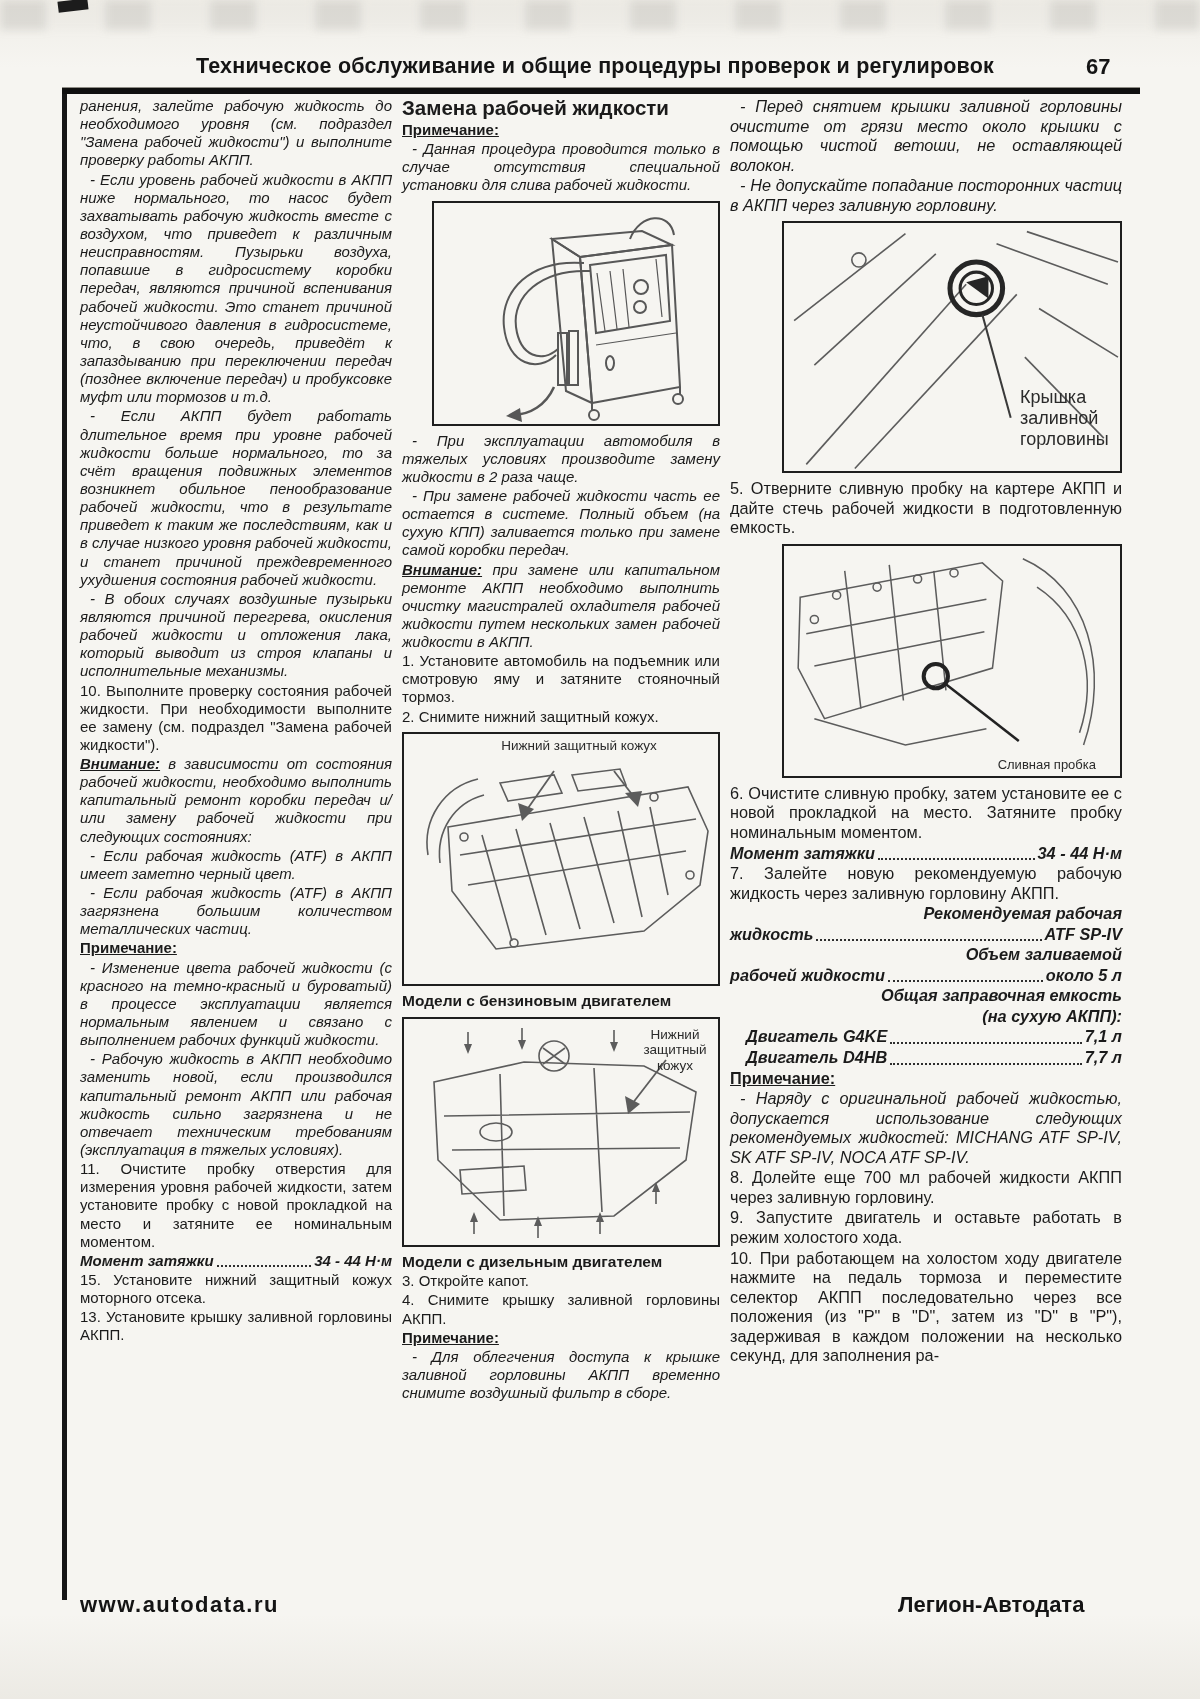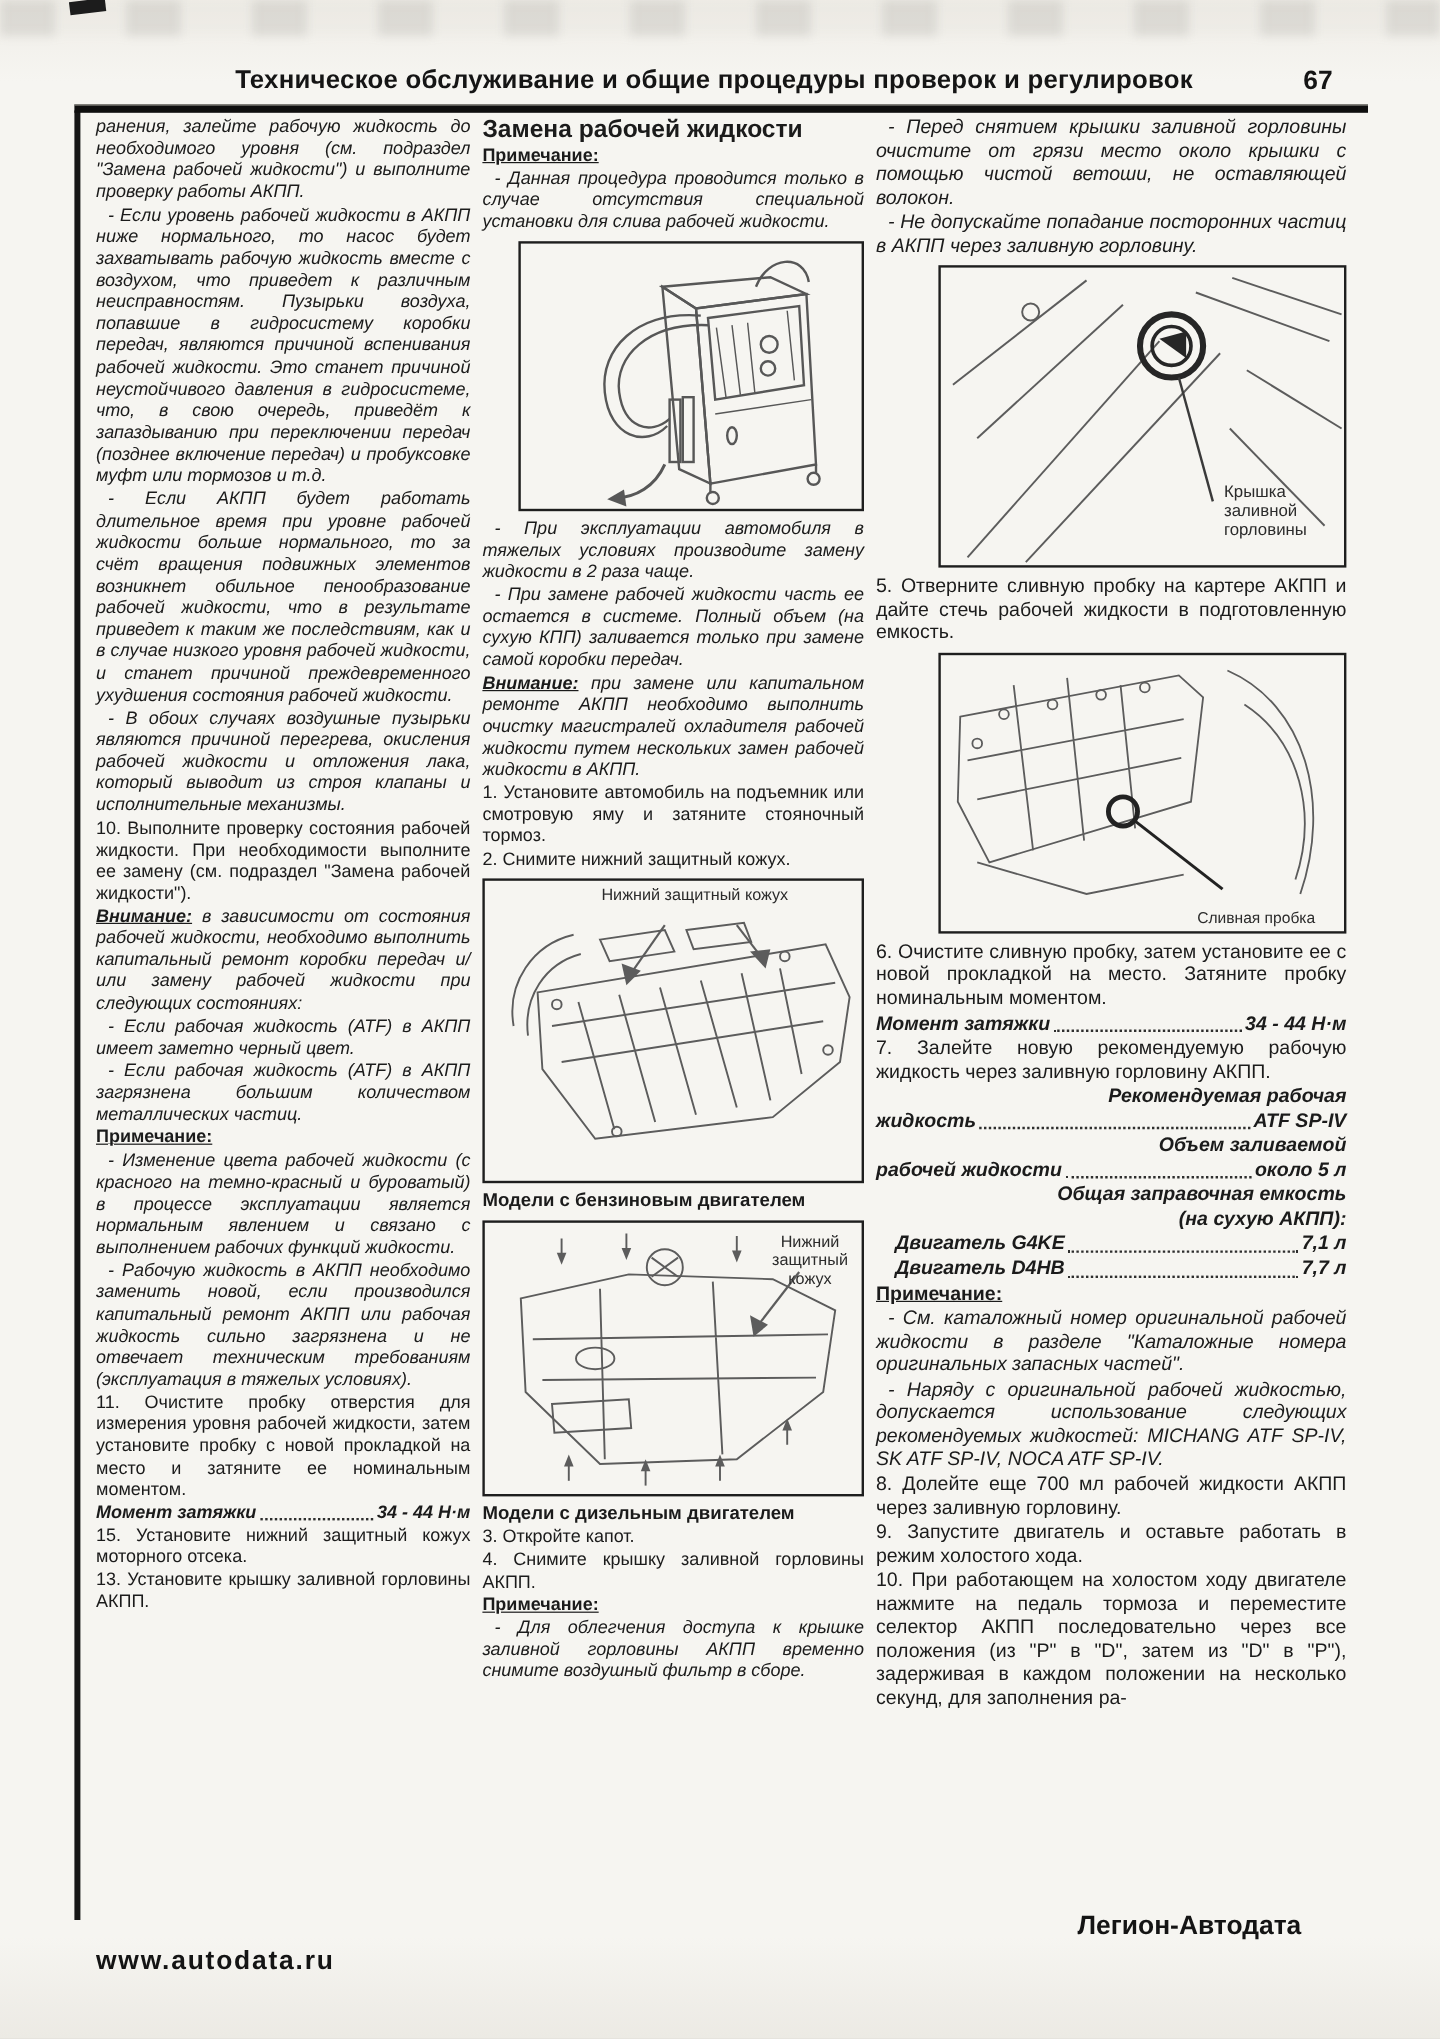"Крышка заливной горловины" .lbl-cap { font-size: 14px -> 18px }
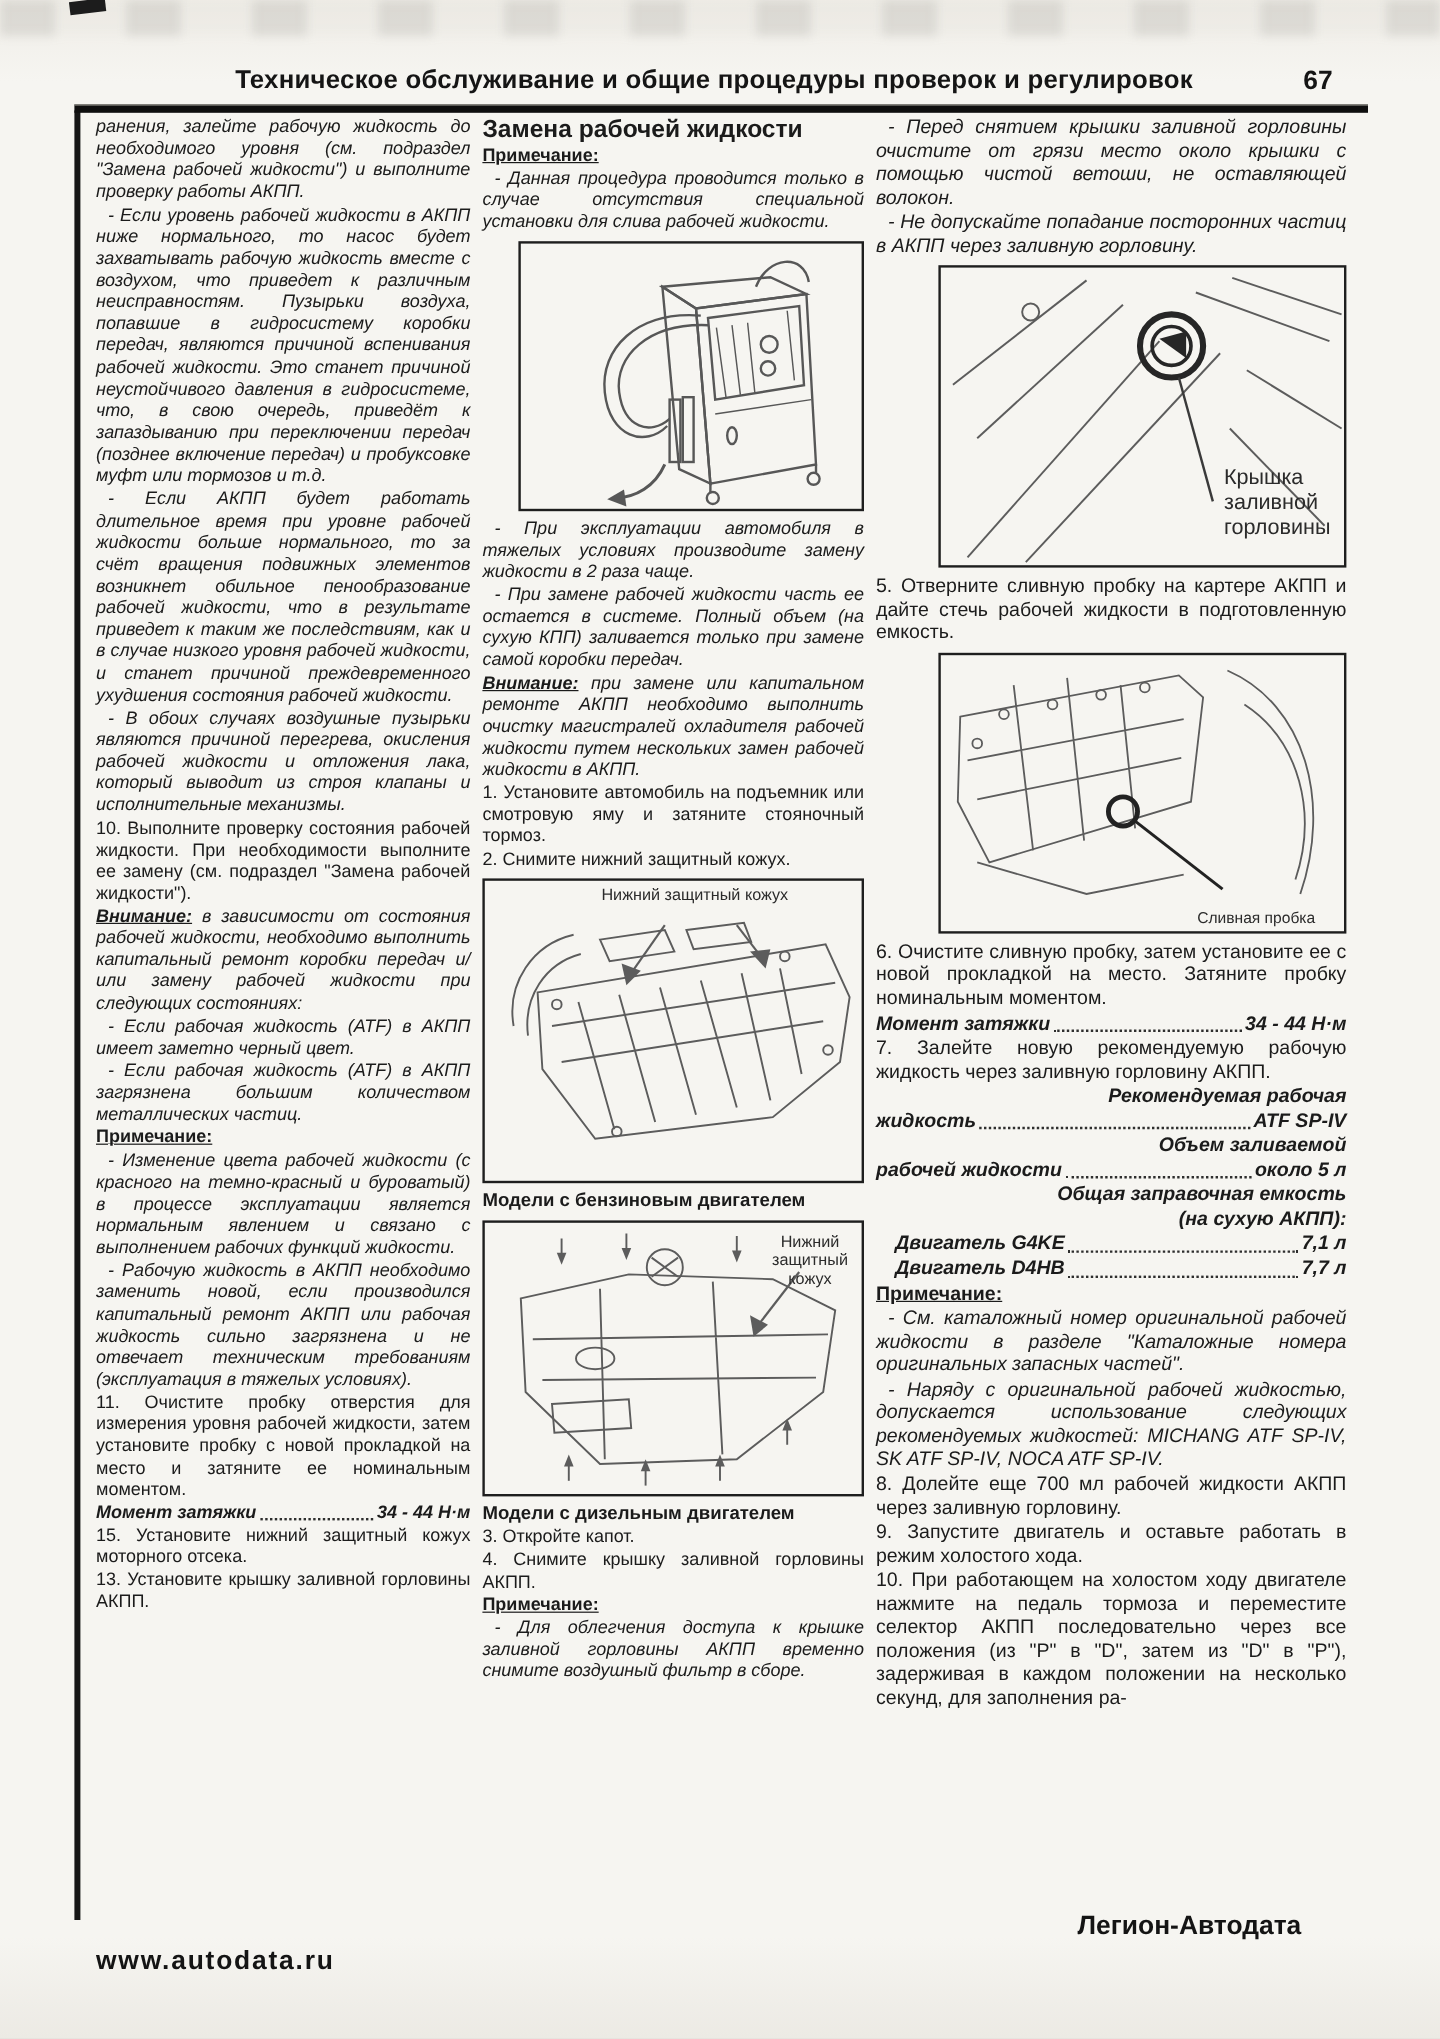"- См. каталожный номер оригинальной" p.it { html: <p>- См. каталожный номер оригинальной рабочей жидкости в разделе "Каталожные номера оригинальных запасных частей".</p> -> none }
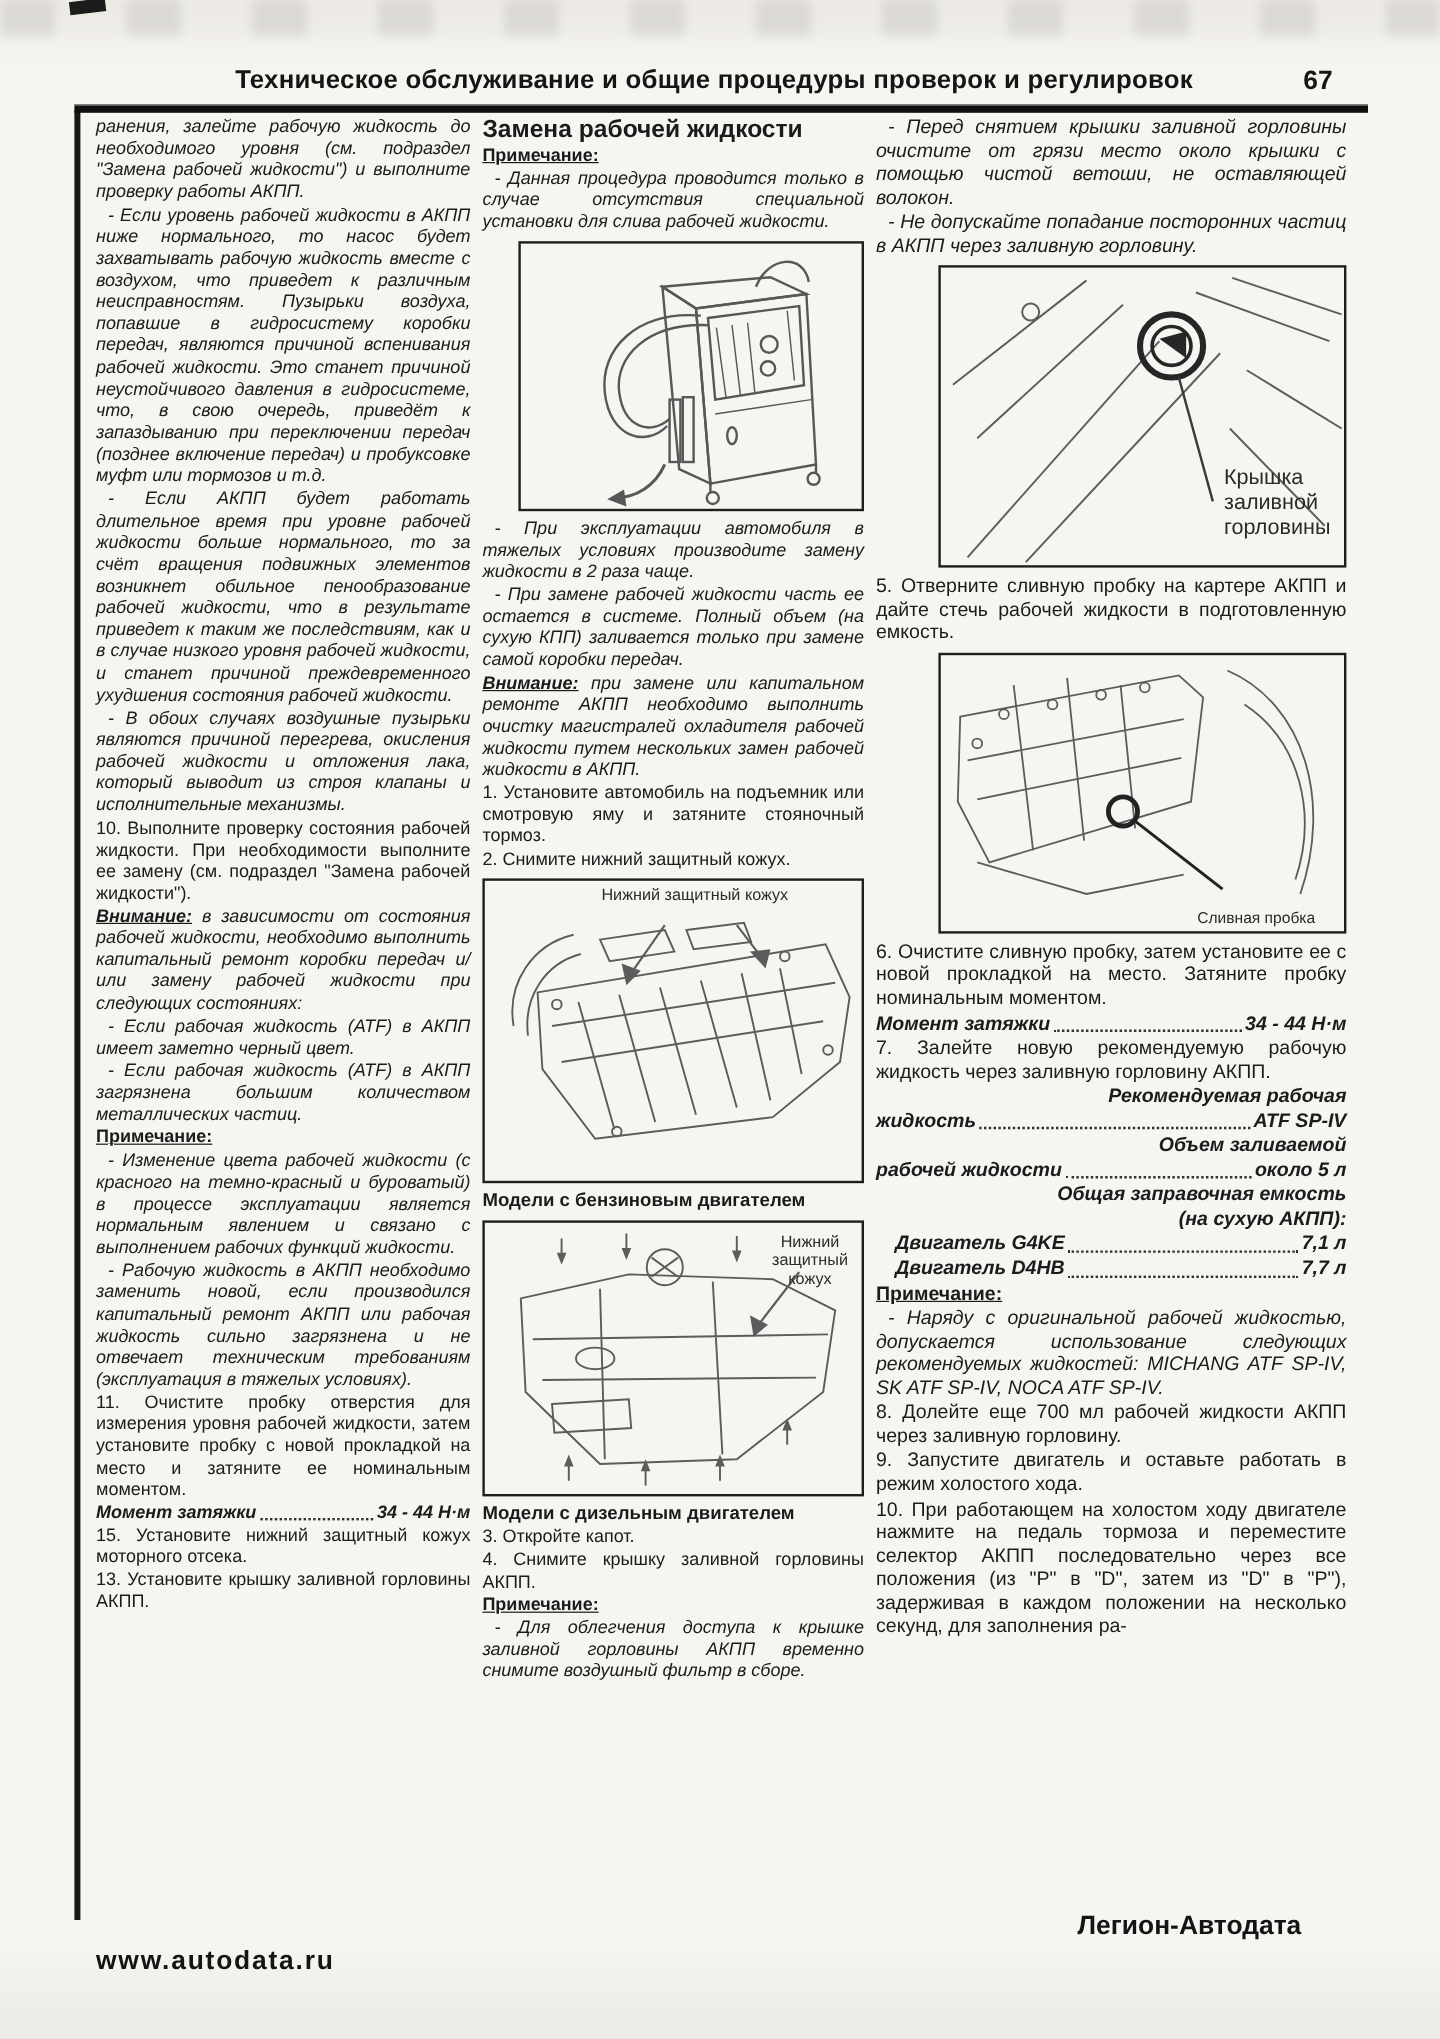"www.autodata.ru" .footer-site { margin-top: 29px -> none }
